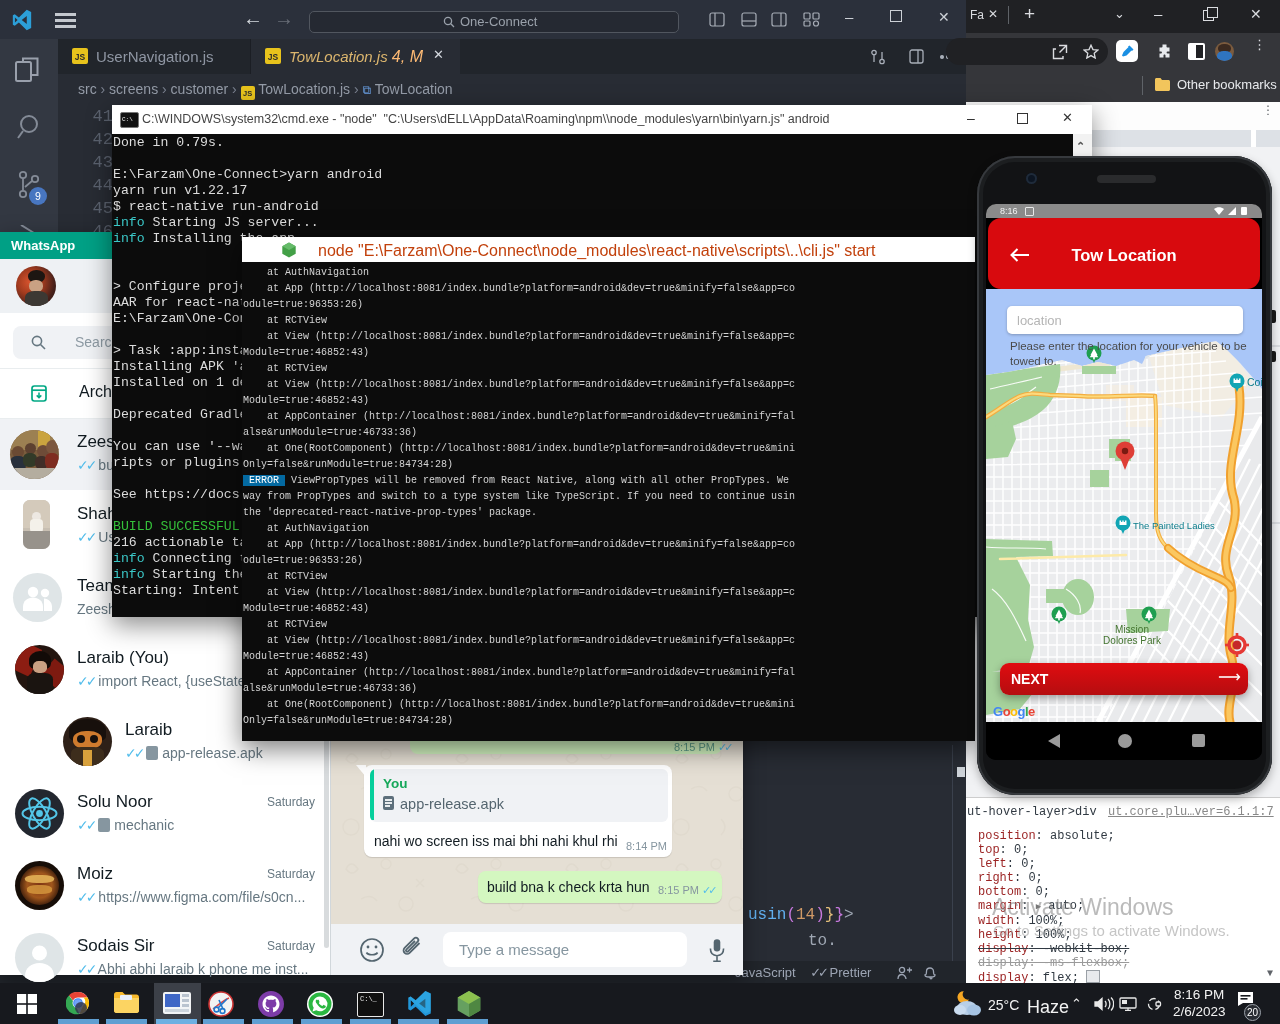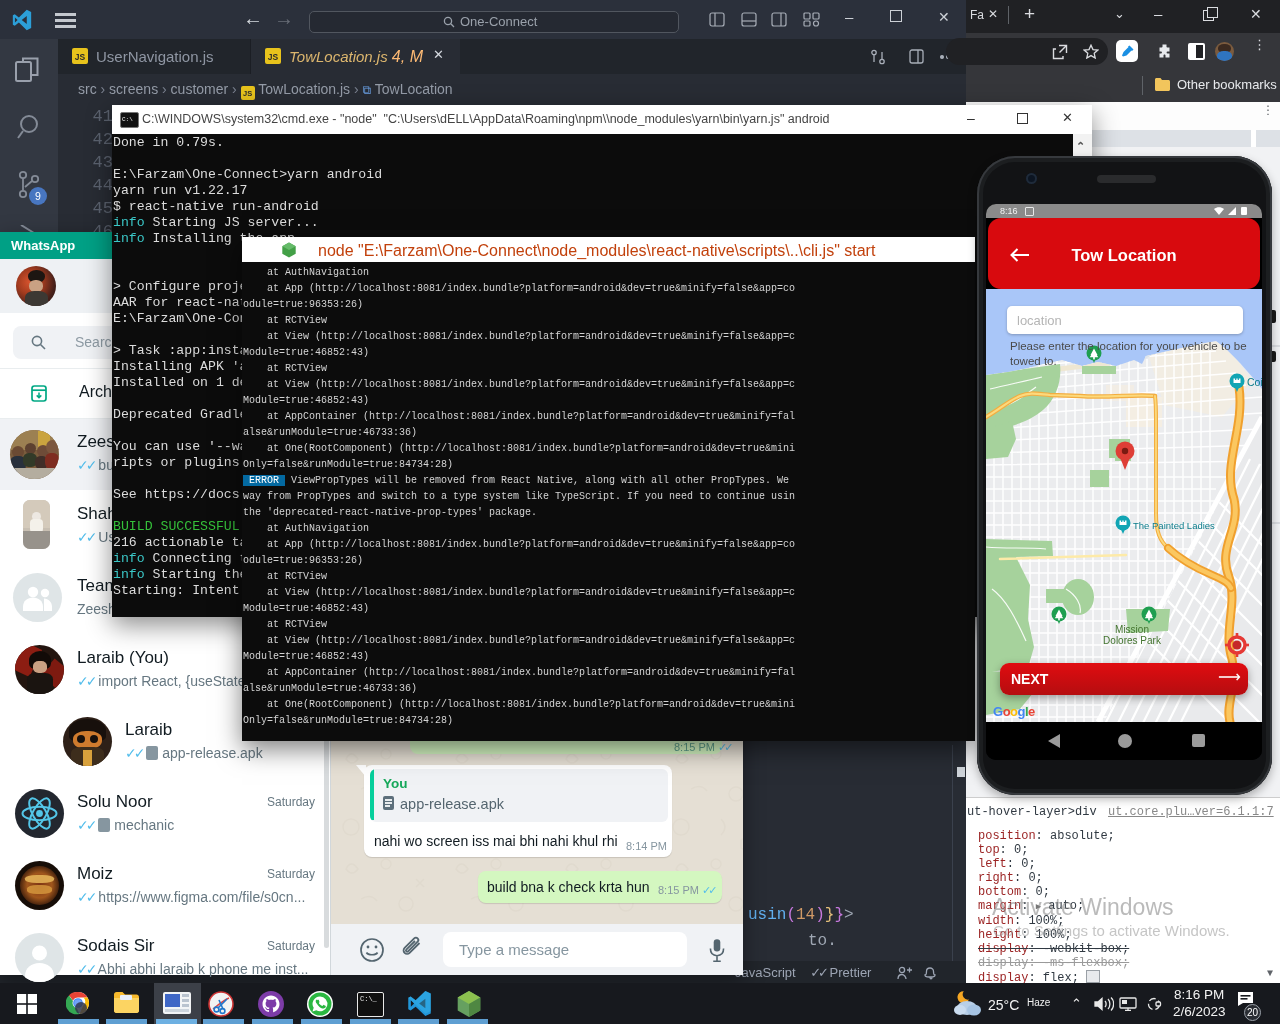"Haze" div.a { font-size: 10px -> 18px }
